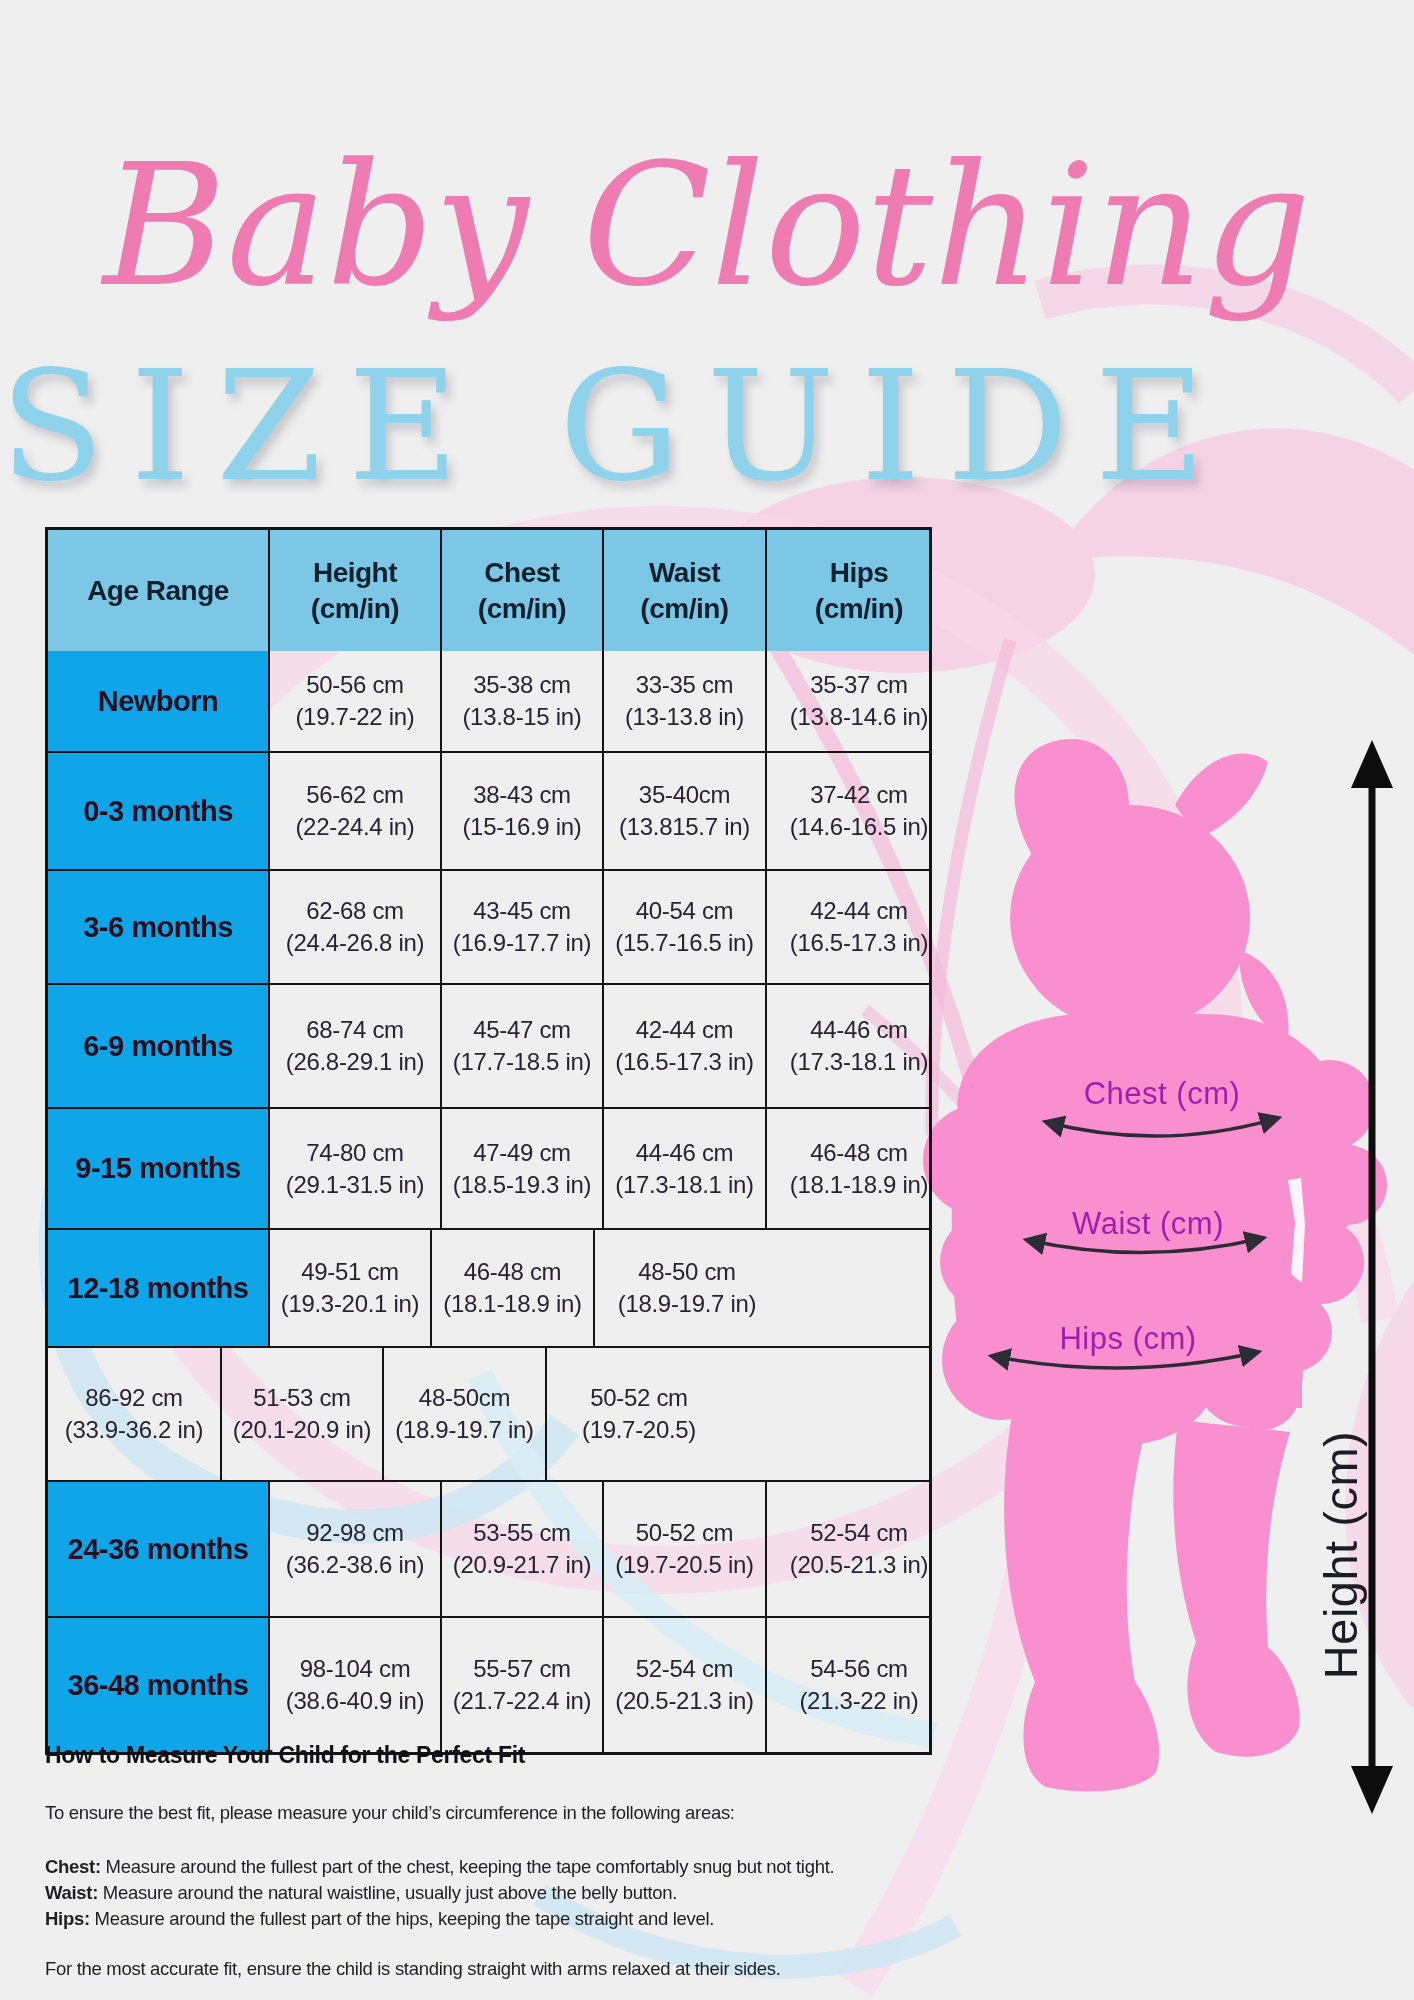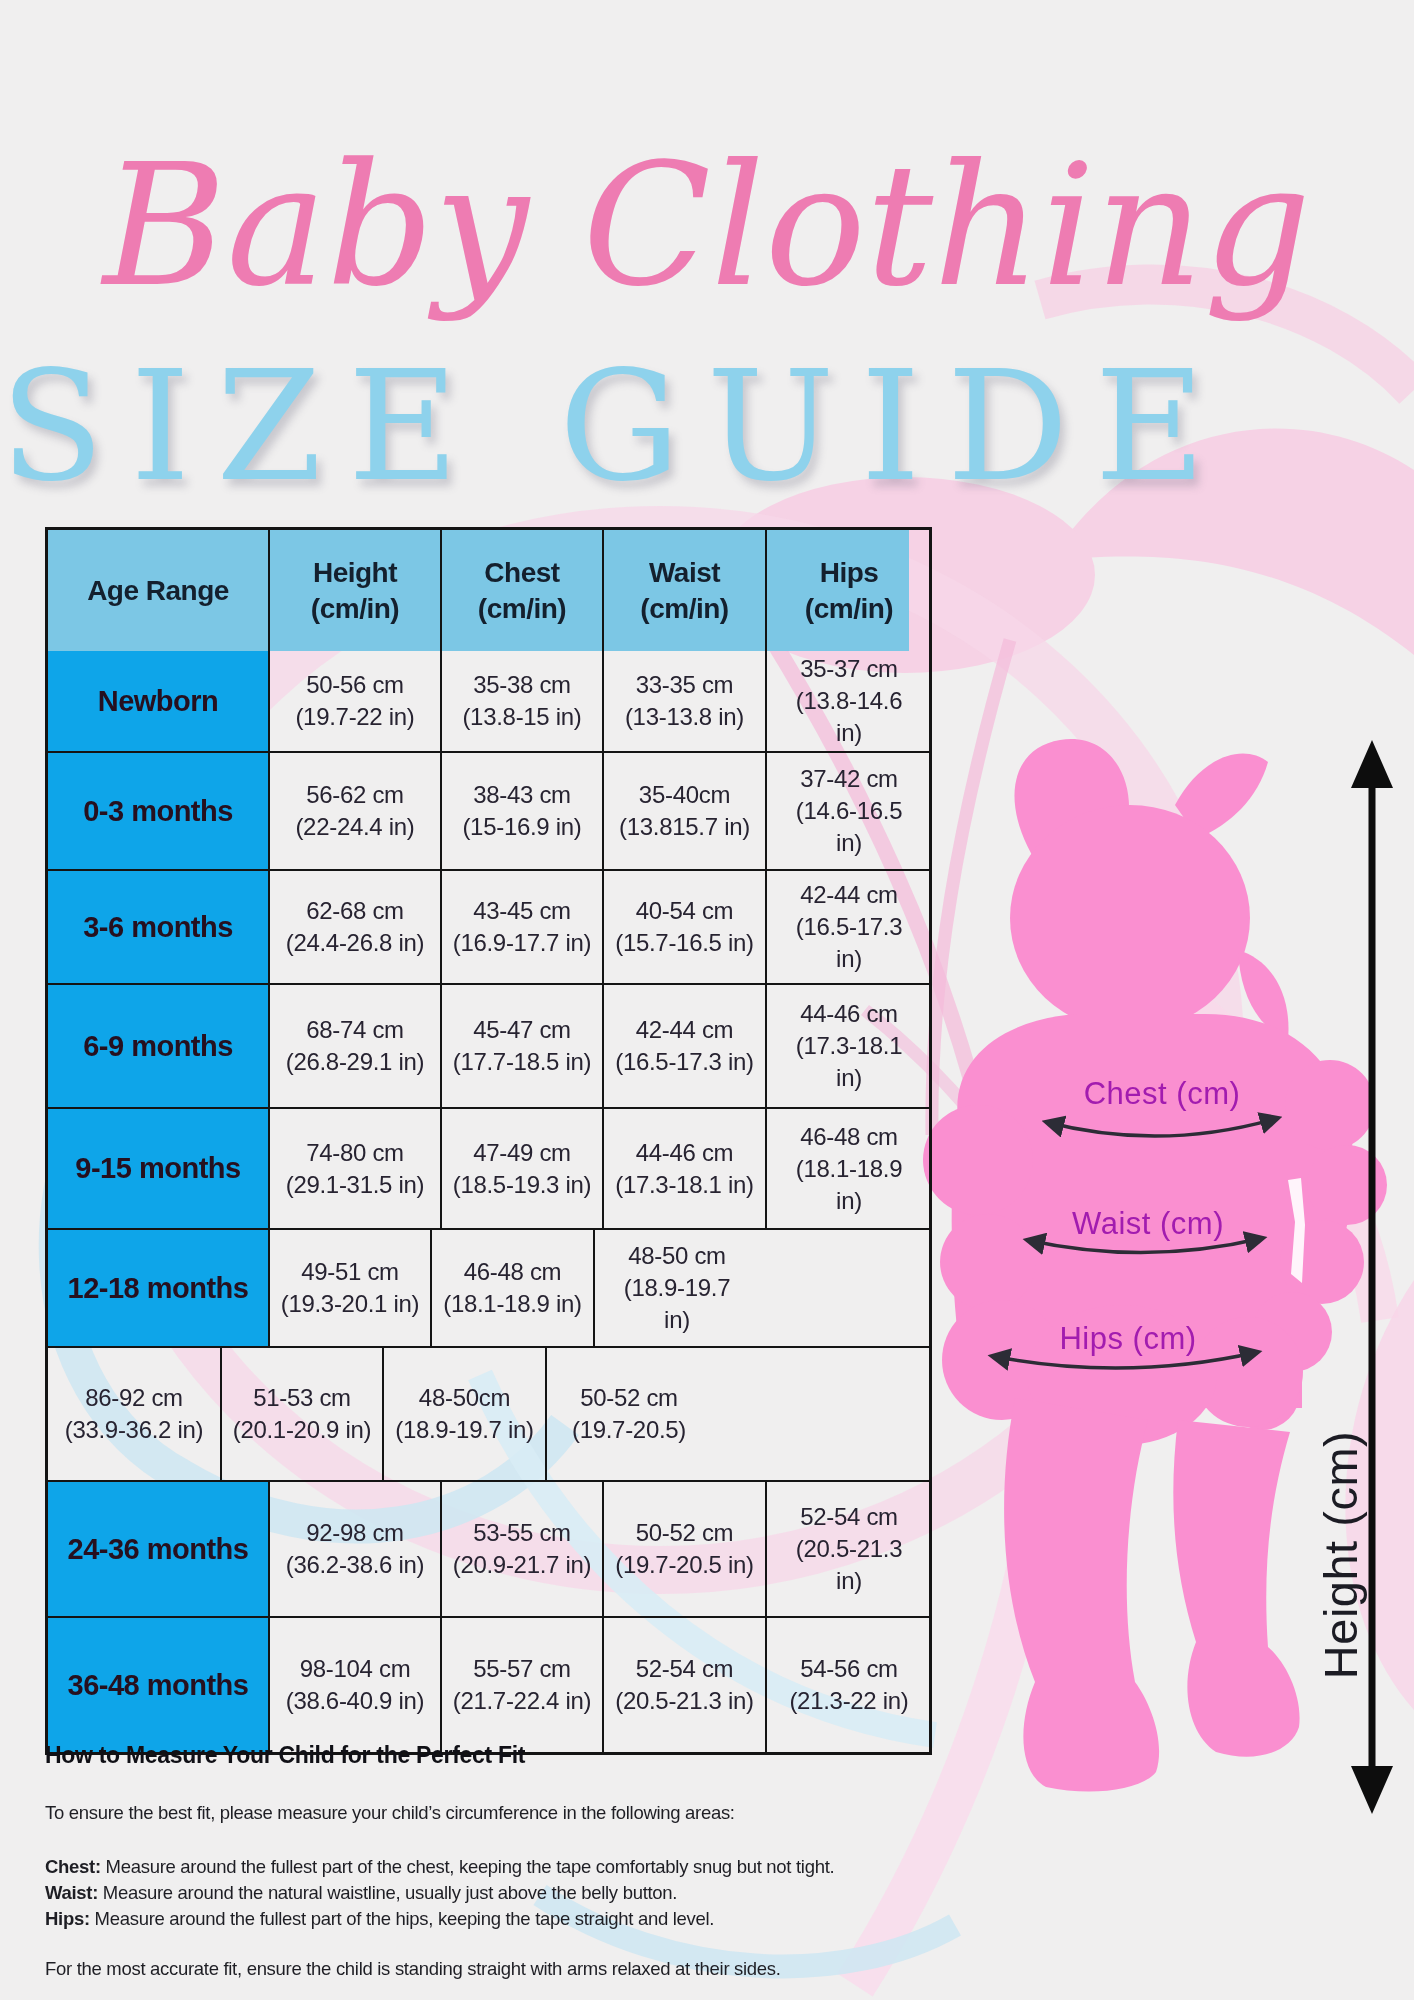"Hips" .c4 { width: 144px -> 164px }
